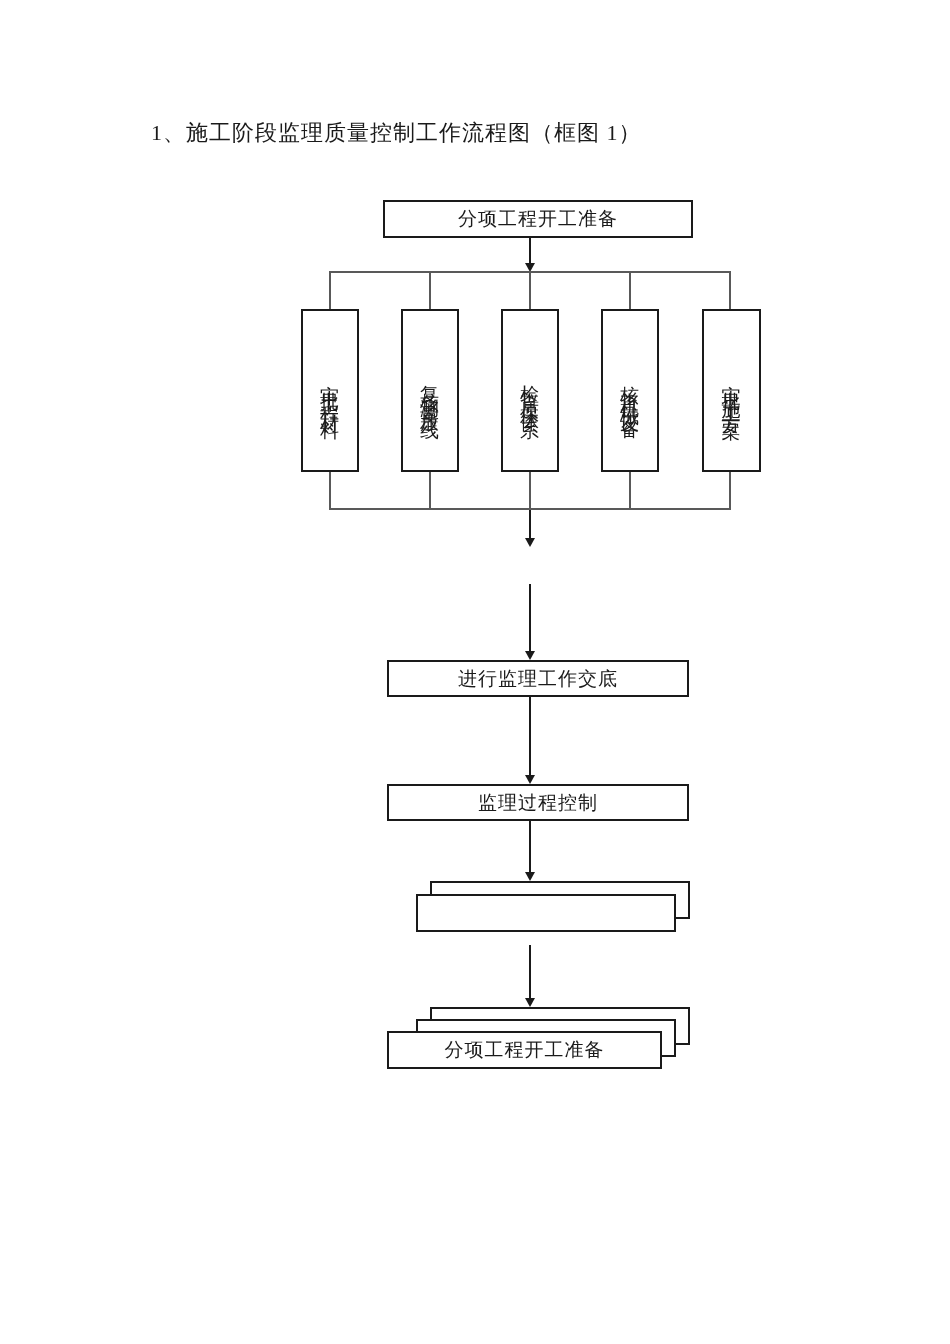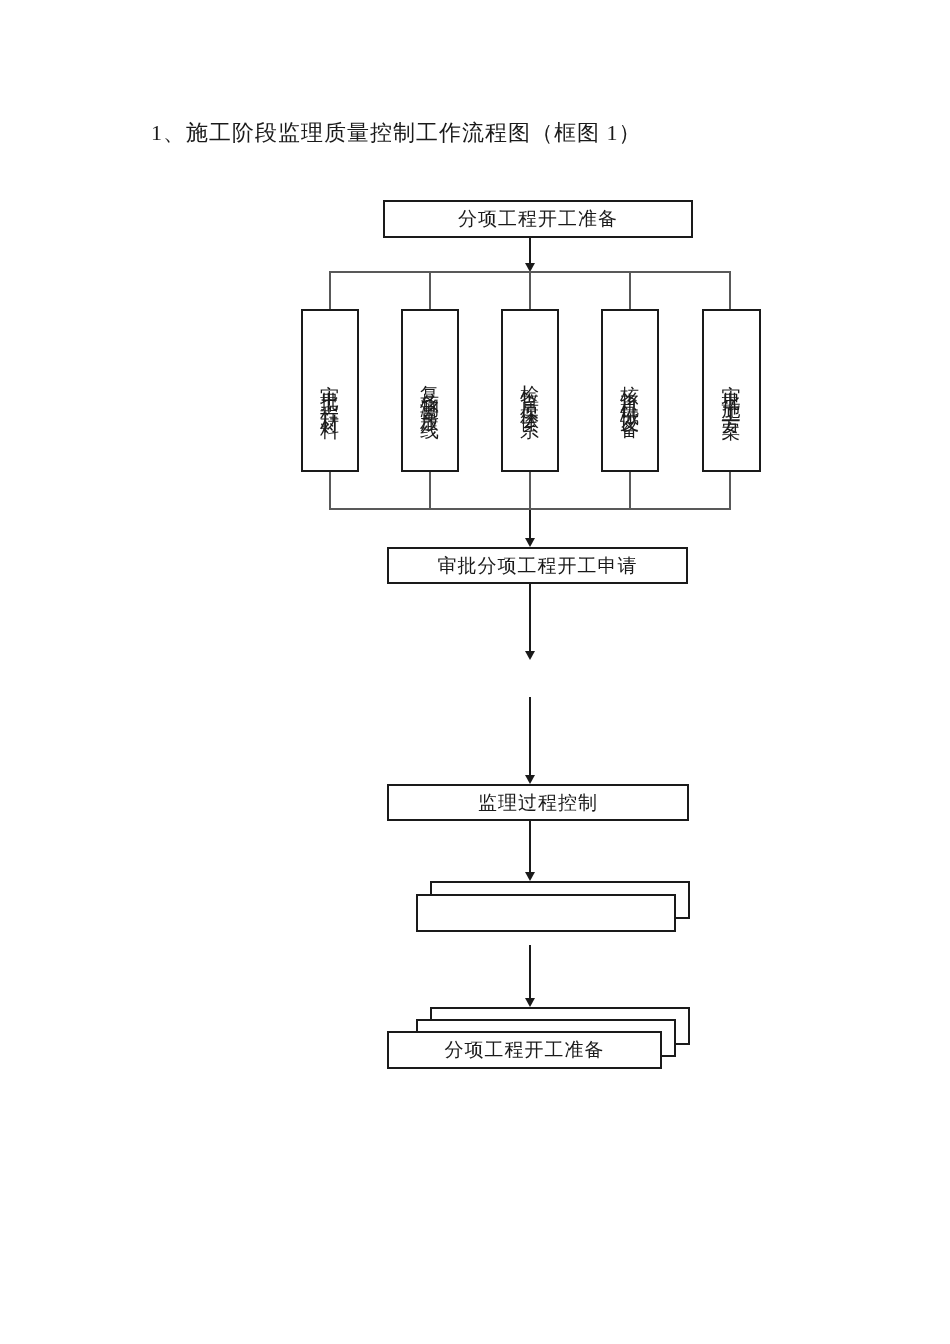"审批分项工程开工申请" div.node { html: <div> <span>审批分项工程开工申请</span> </div> -> none }
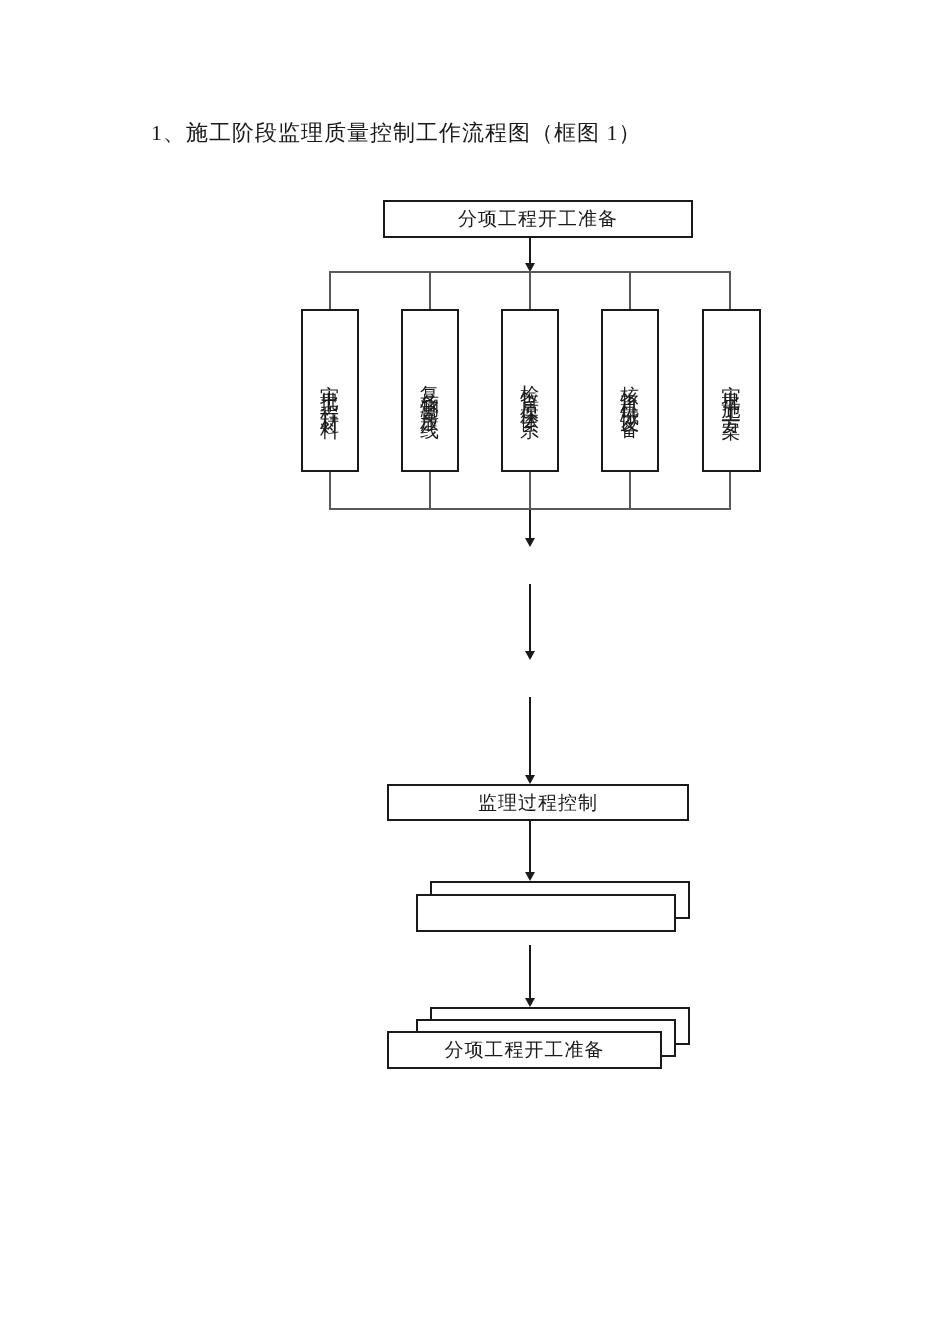"进行监理工作交底" div.node { html: none -> <div> <span>进行监理工作交底</span> </div> }
